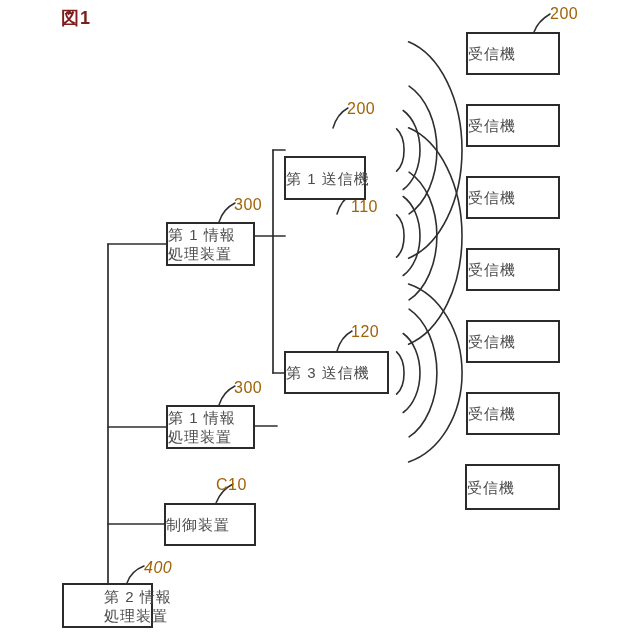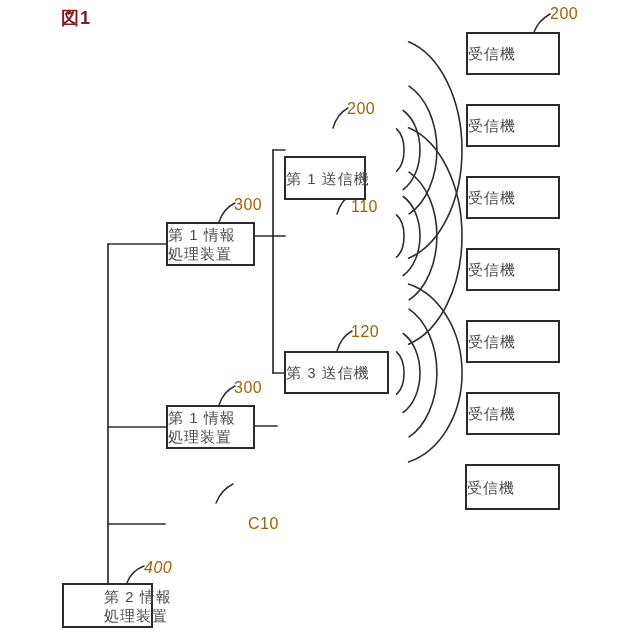"C10" div.ref { left: 248px -> 216px; margin-top: 39px -> none }
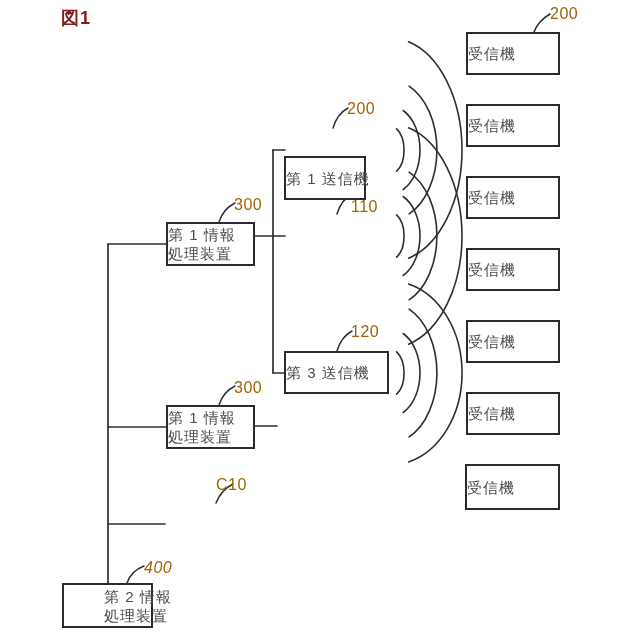"制御装置" div.box { html: none -> <div> <span>制御装置</span> </div> }
